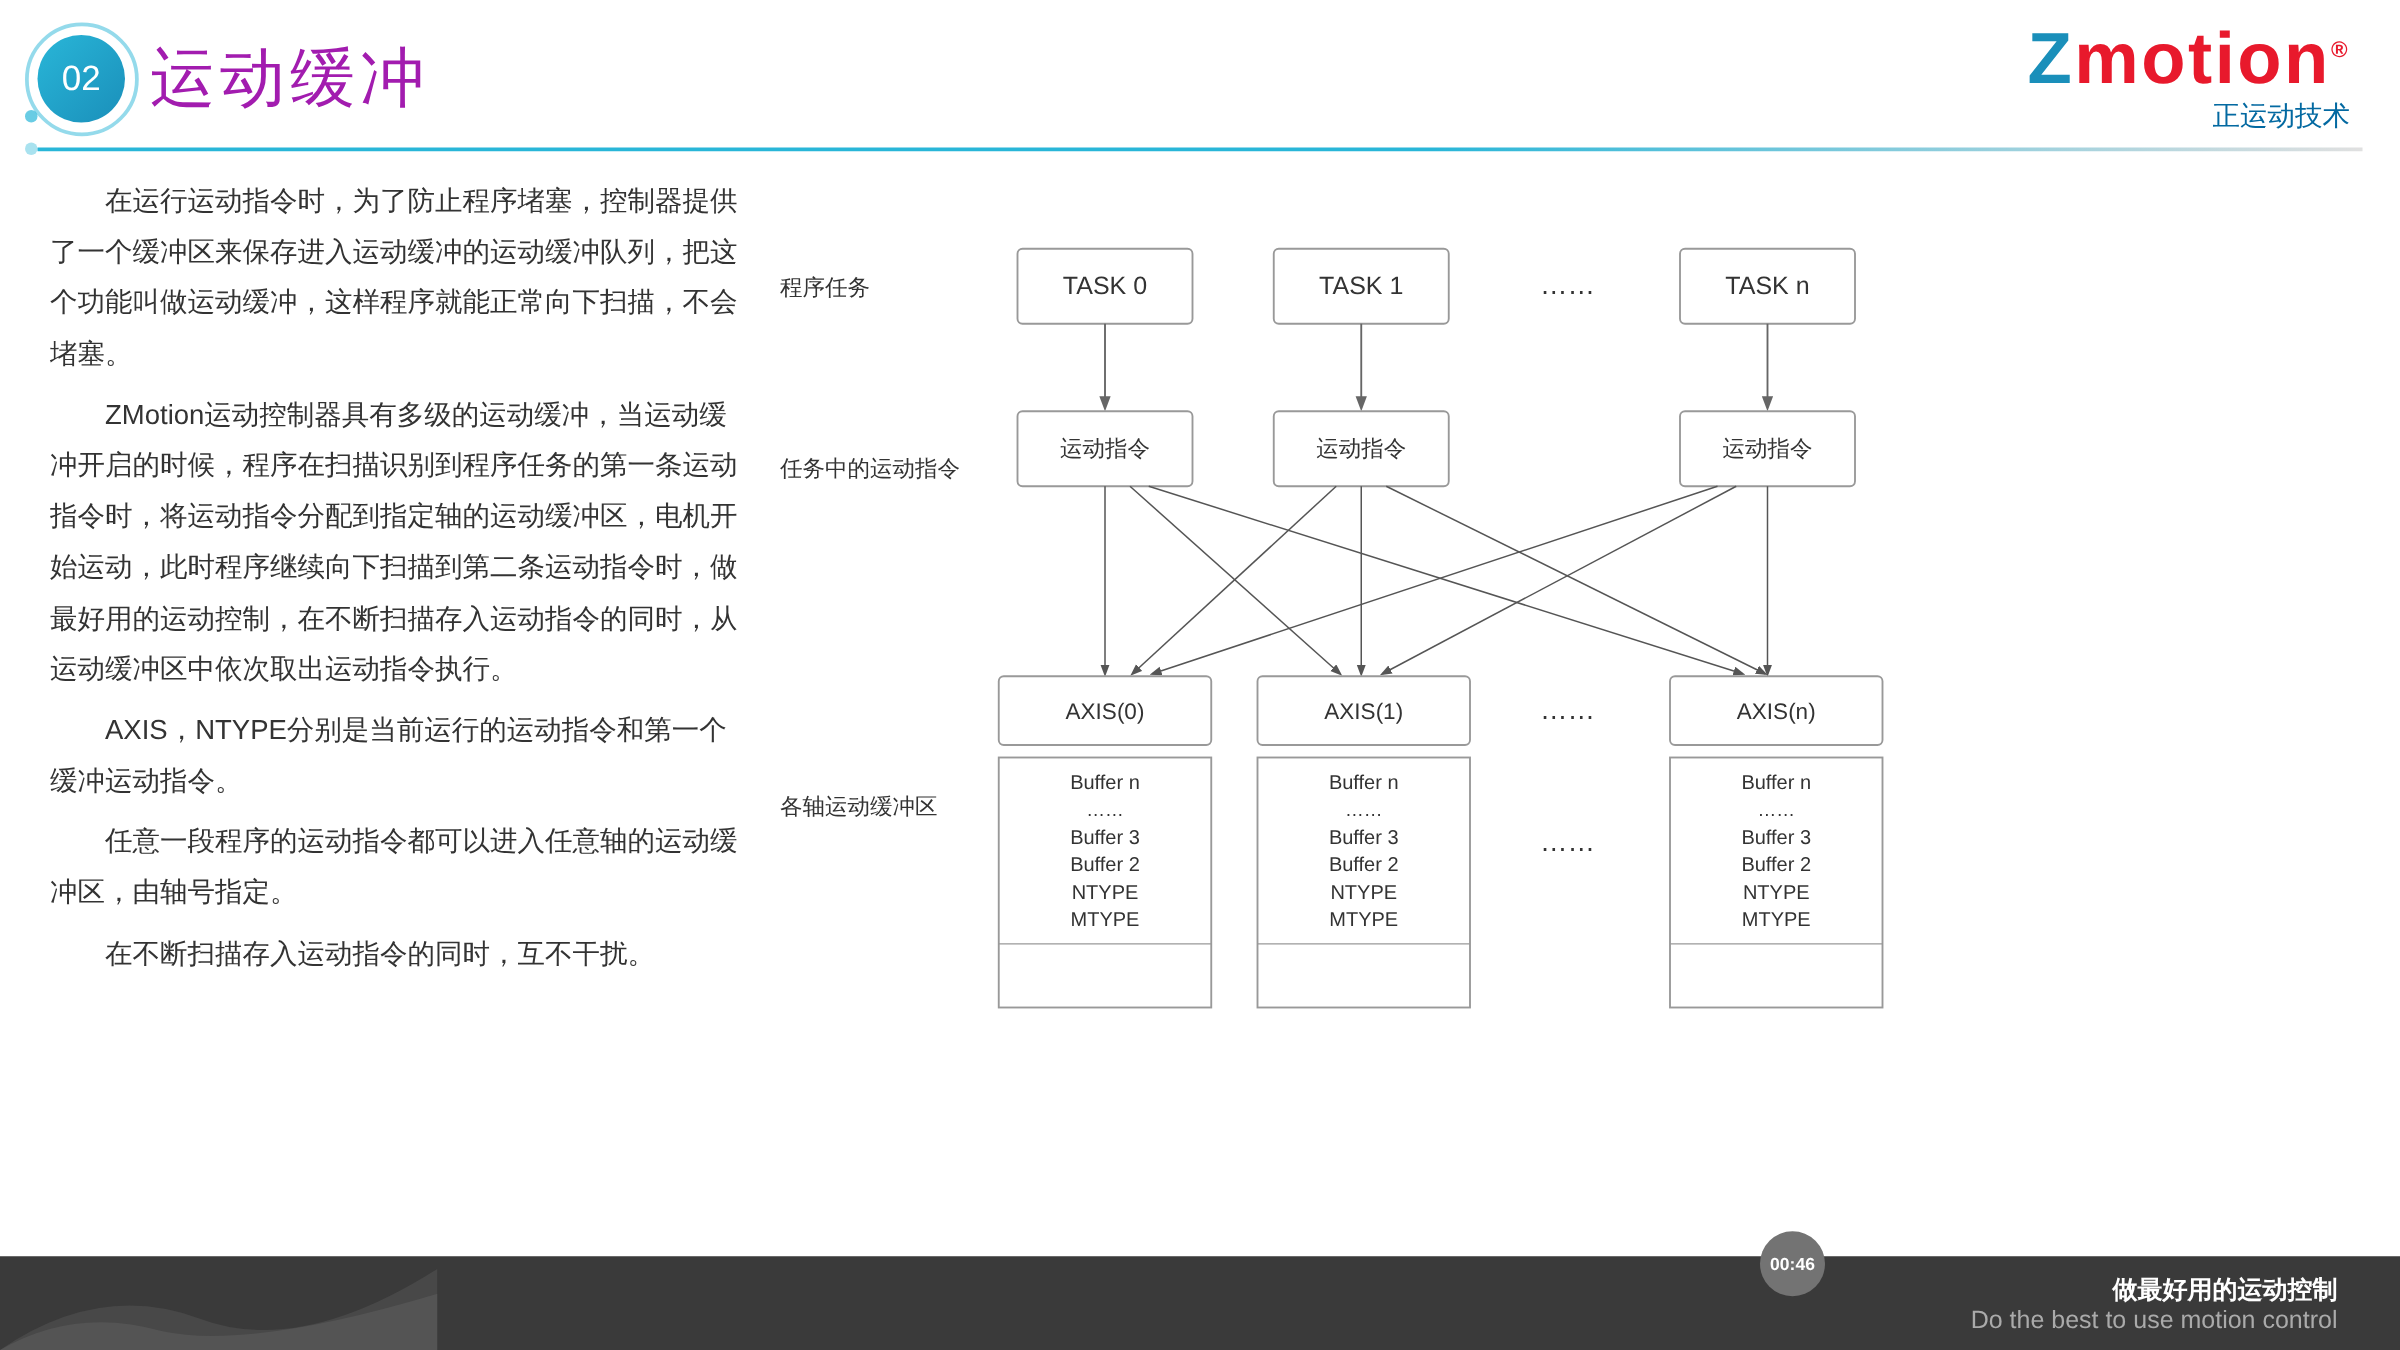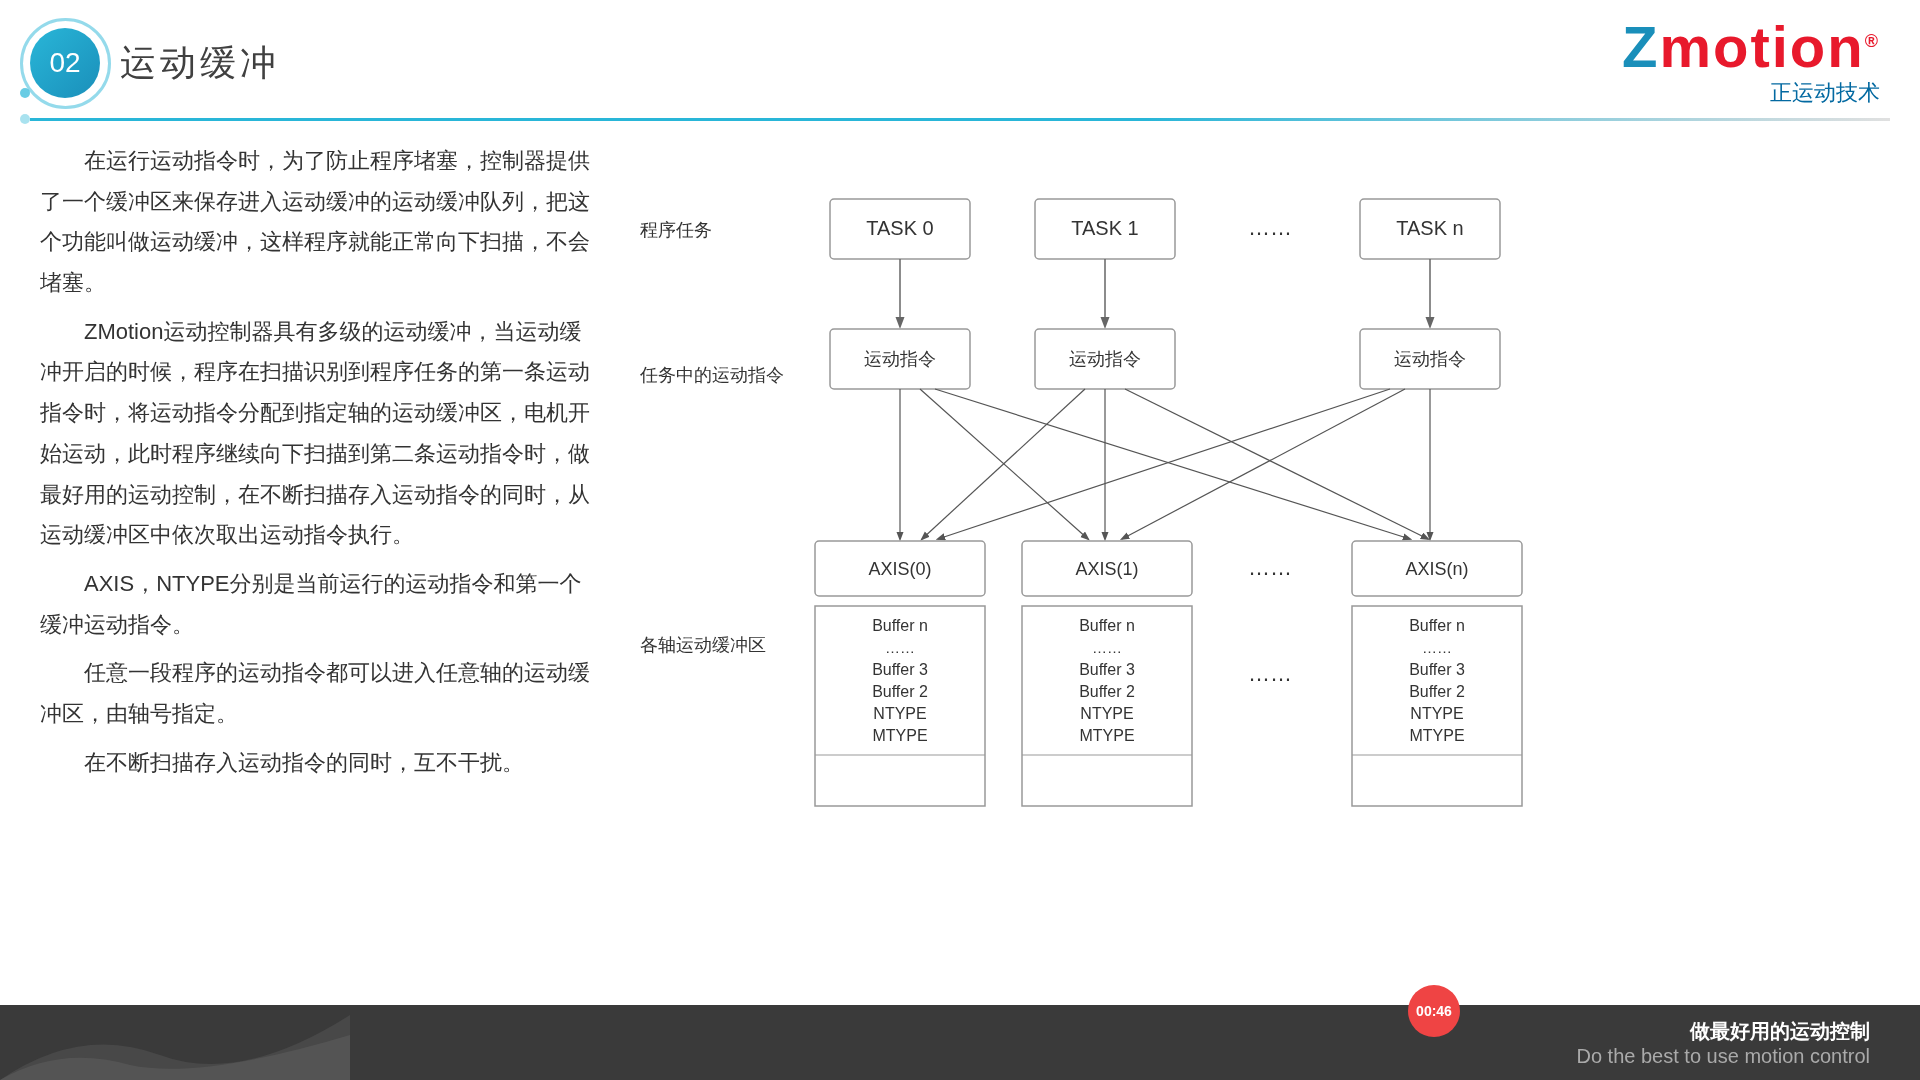"运动缓冲" .header-title { color: #404040 -> #a21caf; font-size: 36px -> 52px }
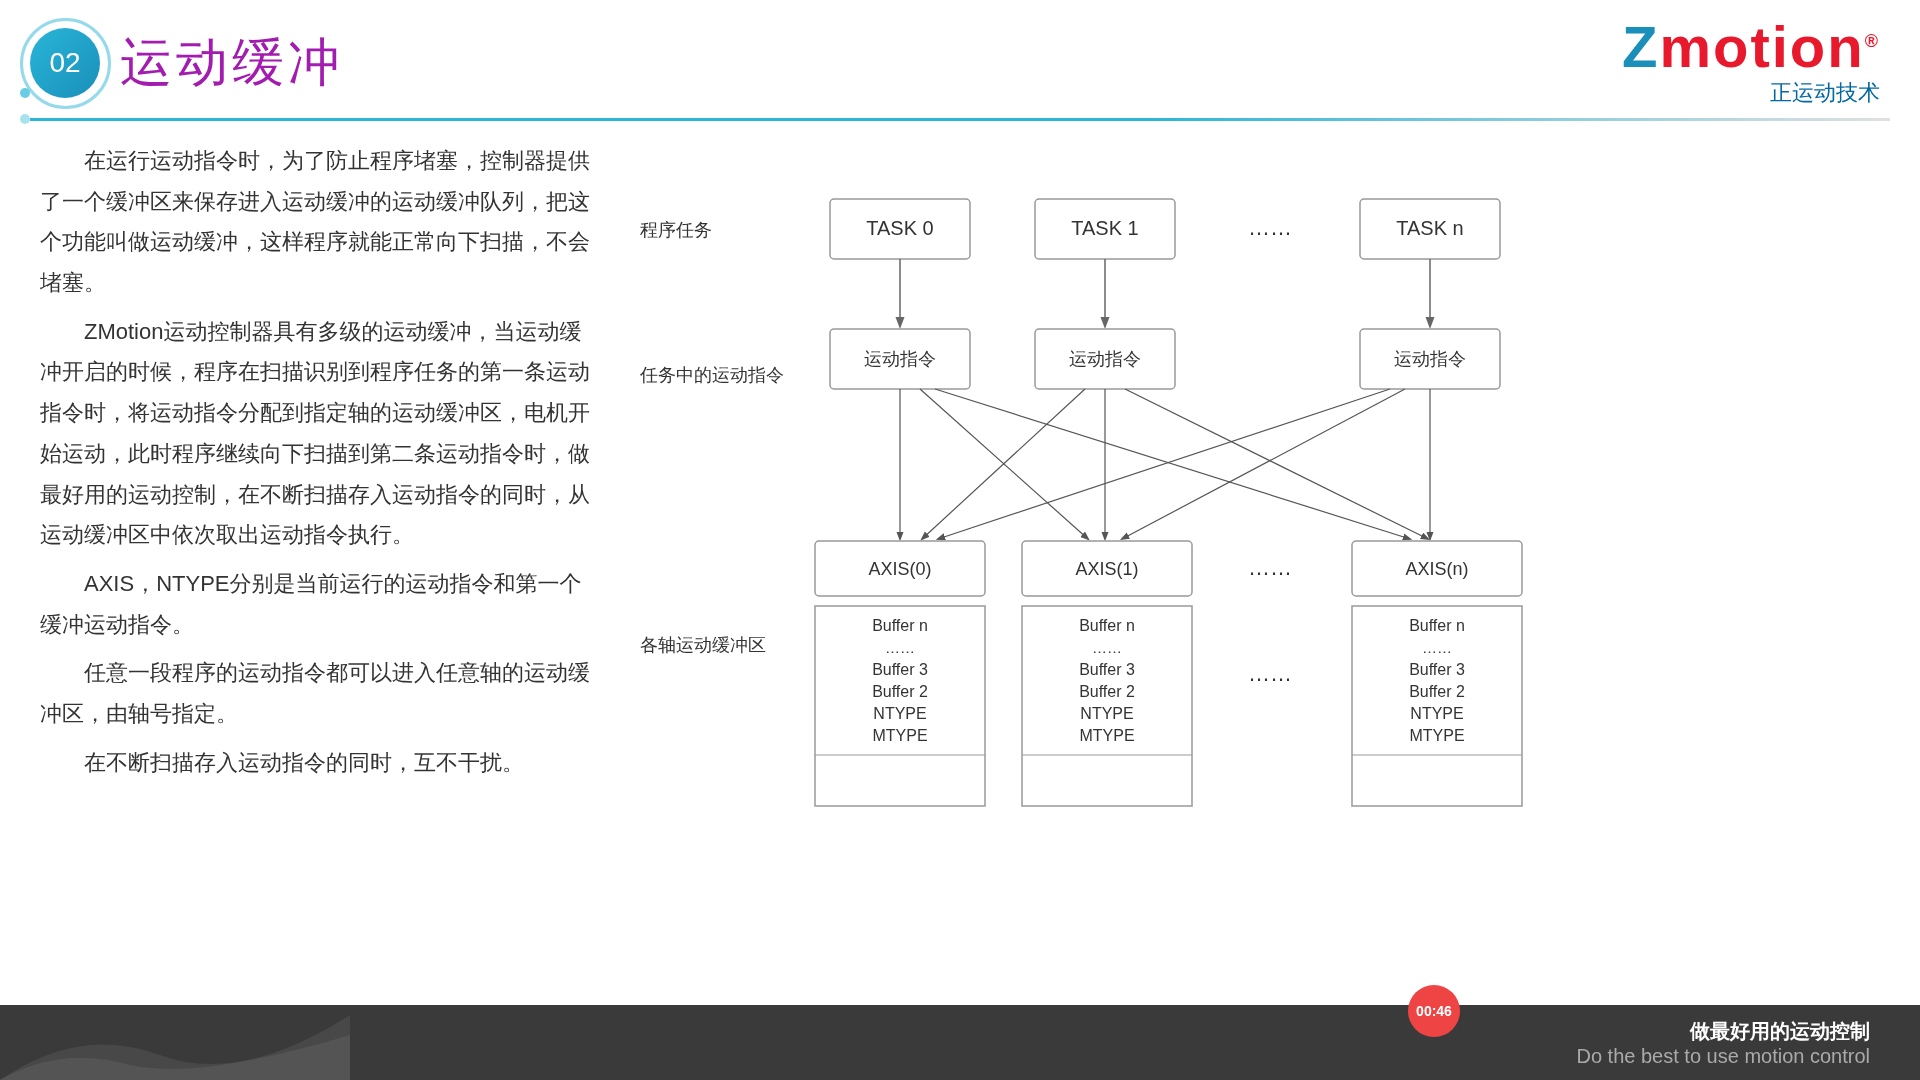"在运行运动指令时，为了防止程序堵塞，控制器提供了一个缓冲区来保存进入运动缓冲的运" .main { gap: 40px -> 24px }
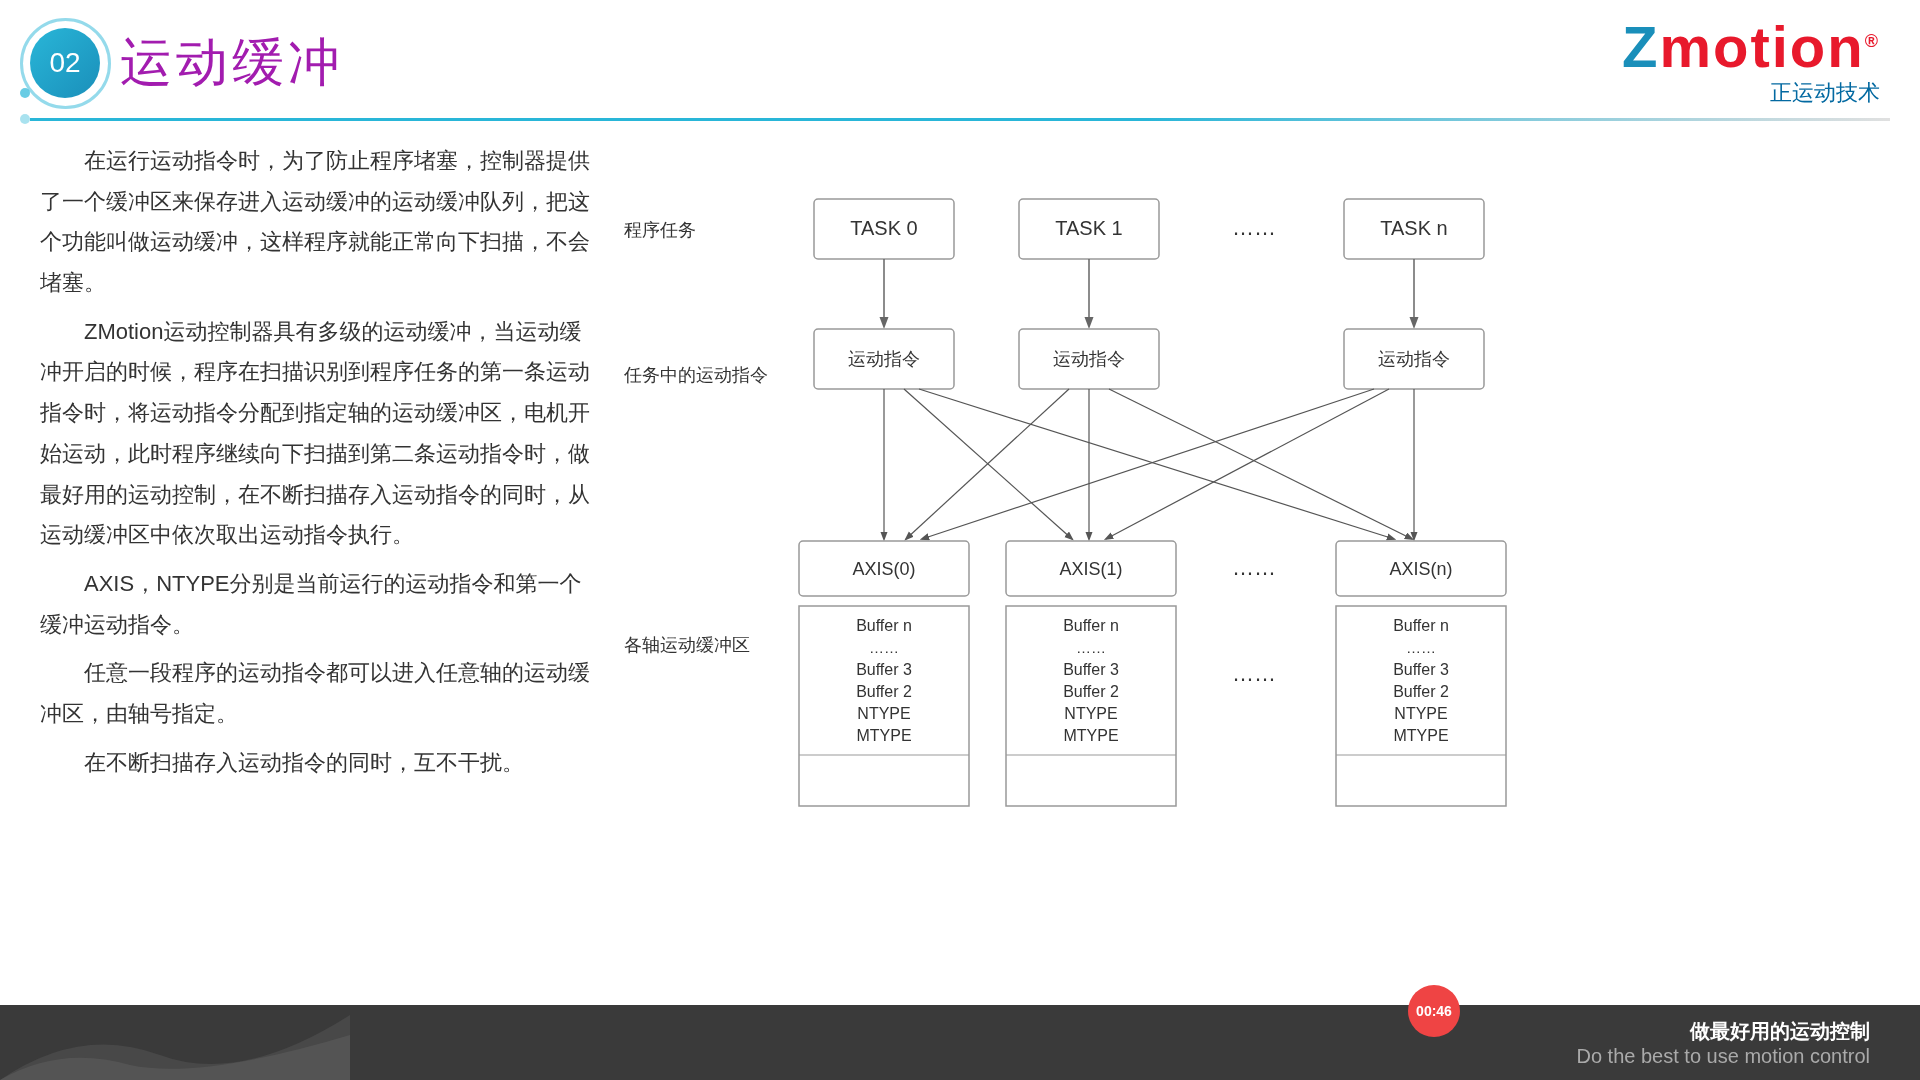"00:46" .timer-badge { background: #ef4444 -> #737373 }
